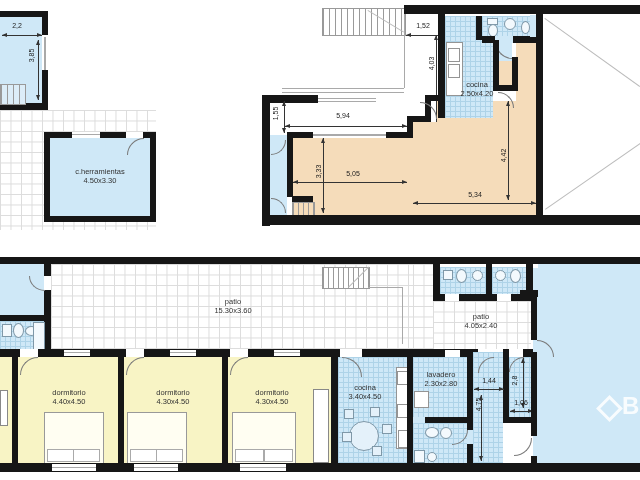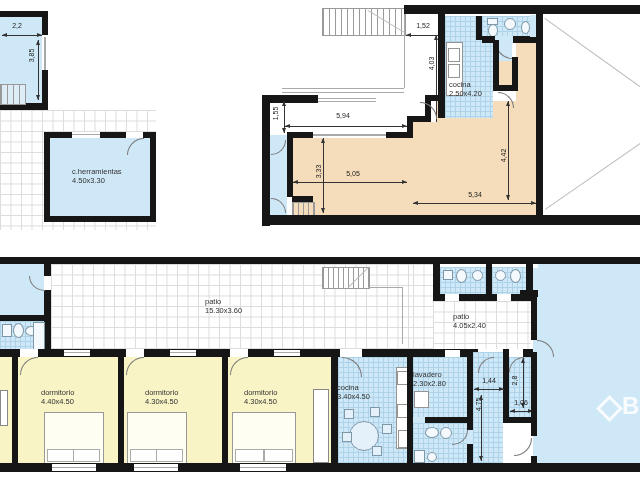"cocina" .rlabel { text-align: none -> center }
